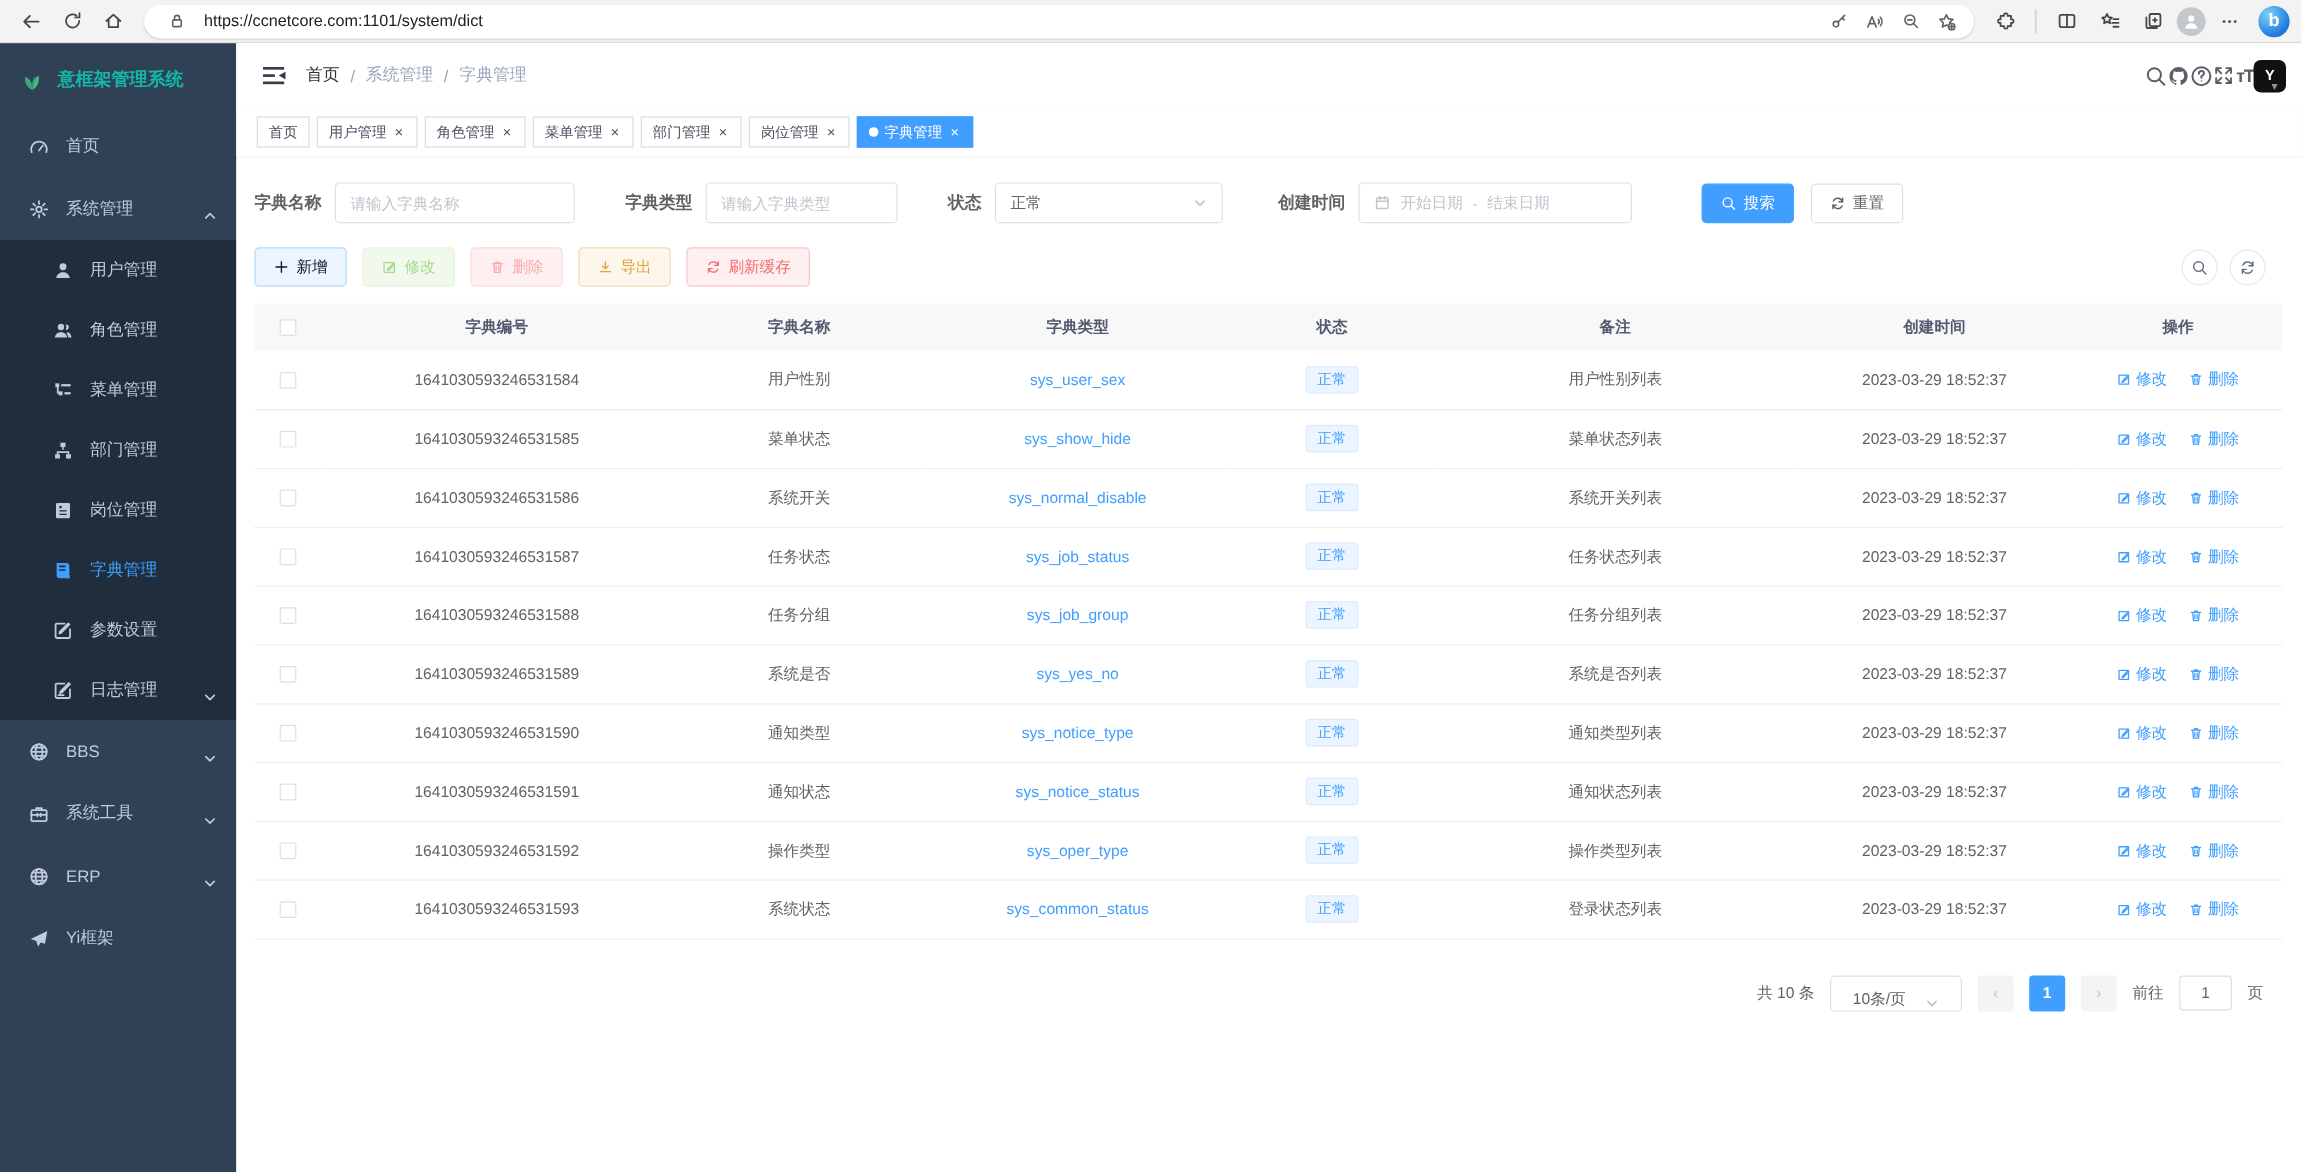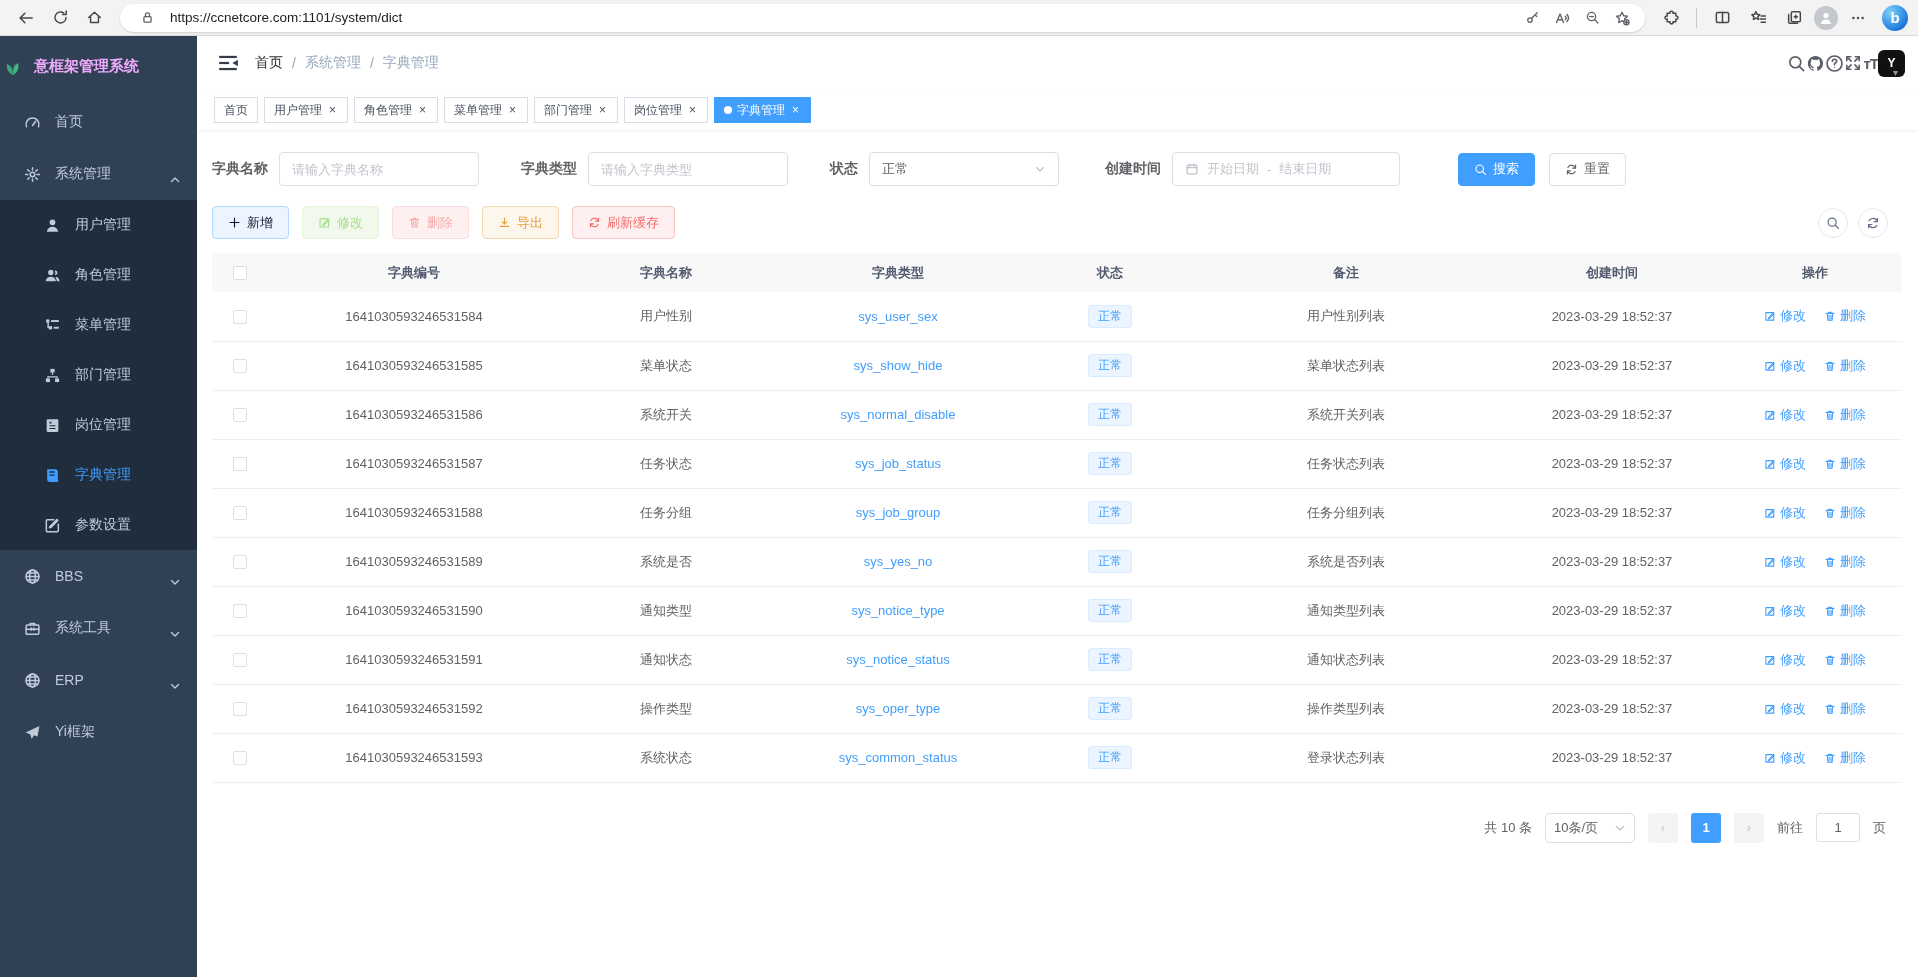"意框架管理系统" .logo-row { color: #f0abfc -> #14b8a6; padding-left: 2px -> 16px }
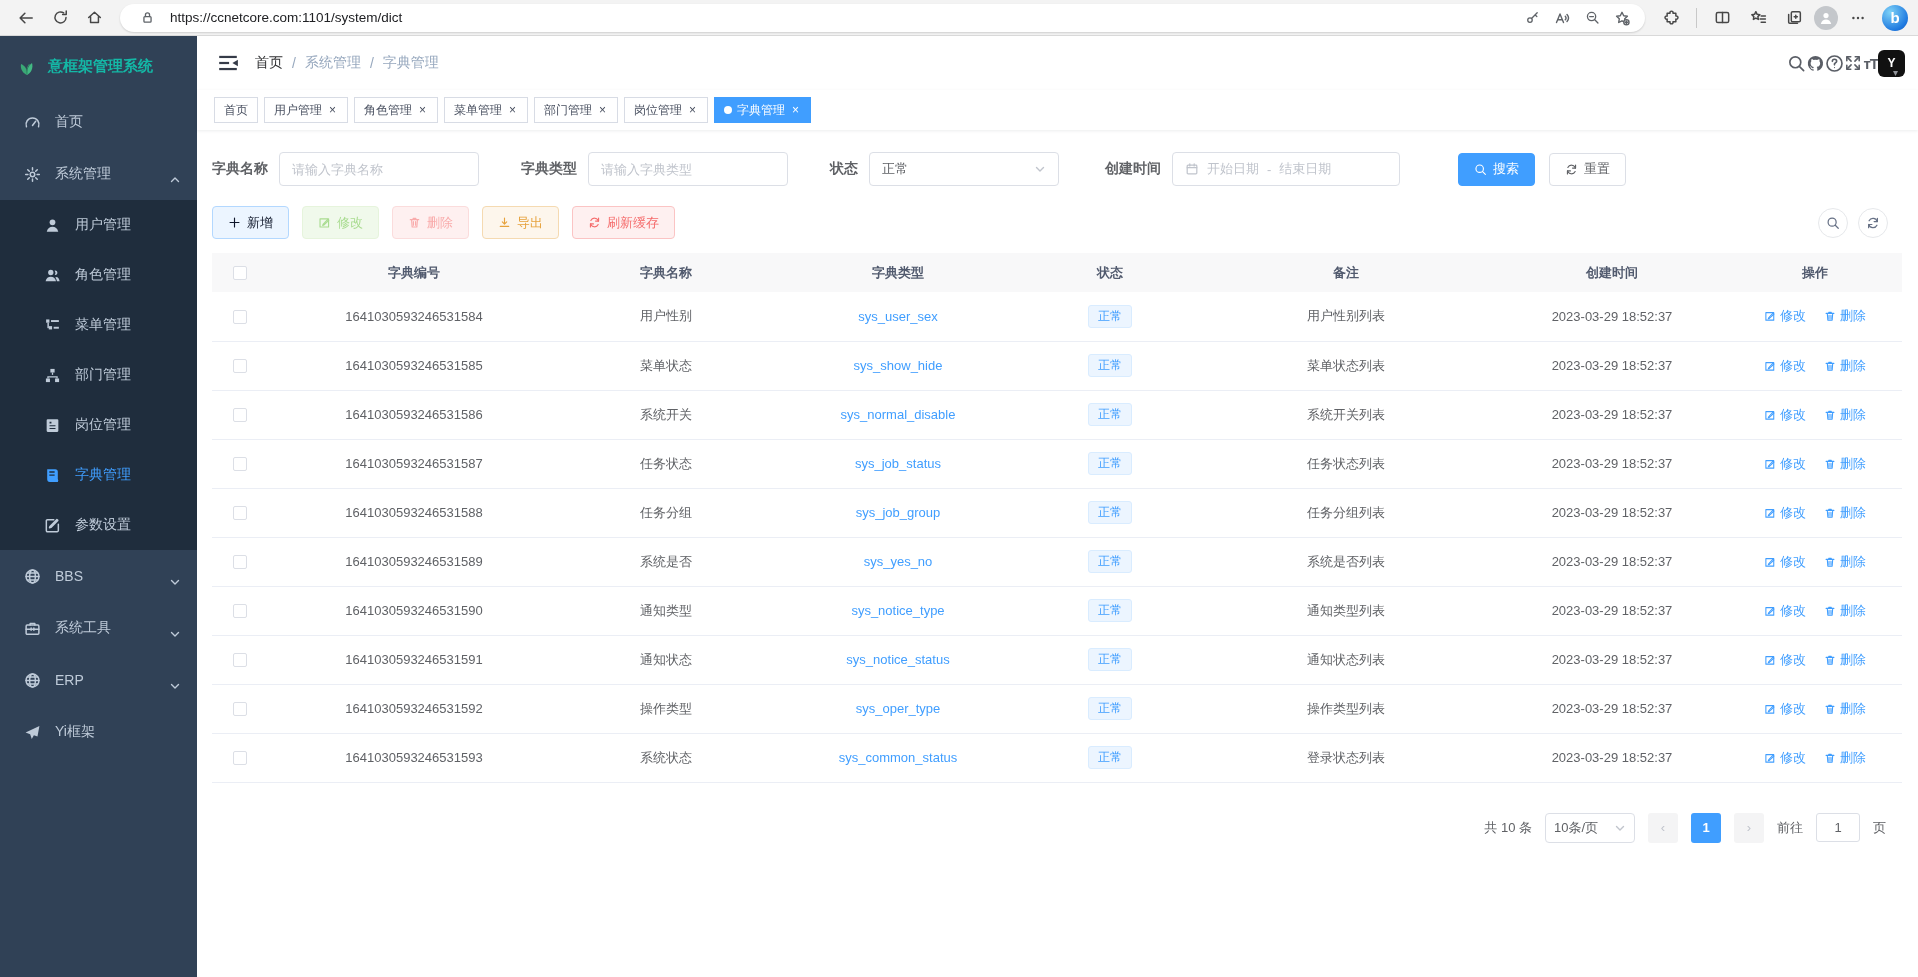"请输入字典类型" span.inp { width: 200px -> 160px }
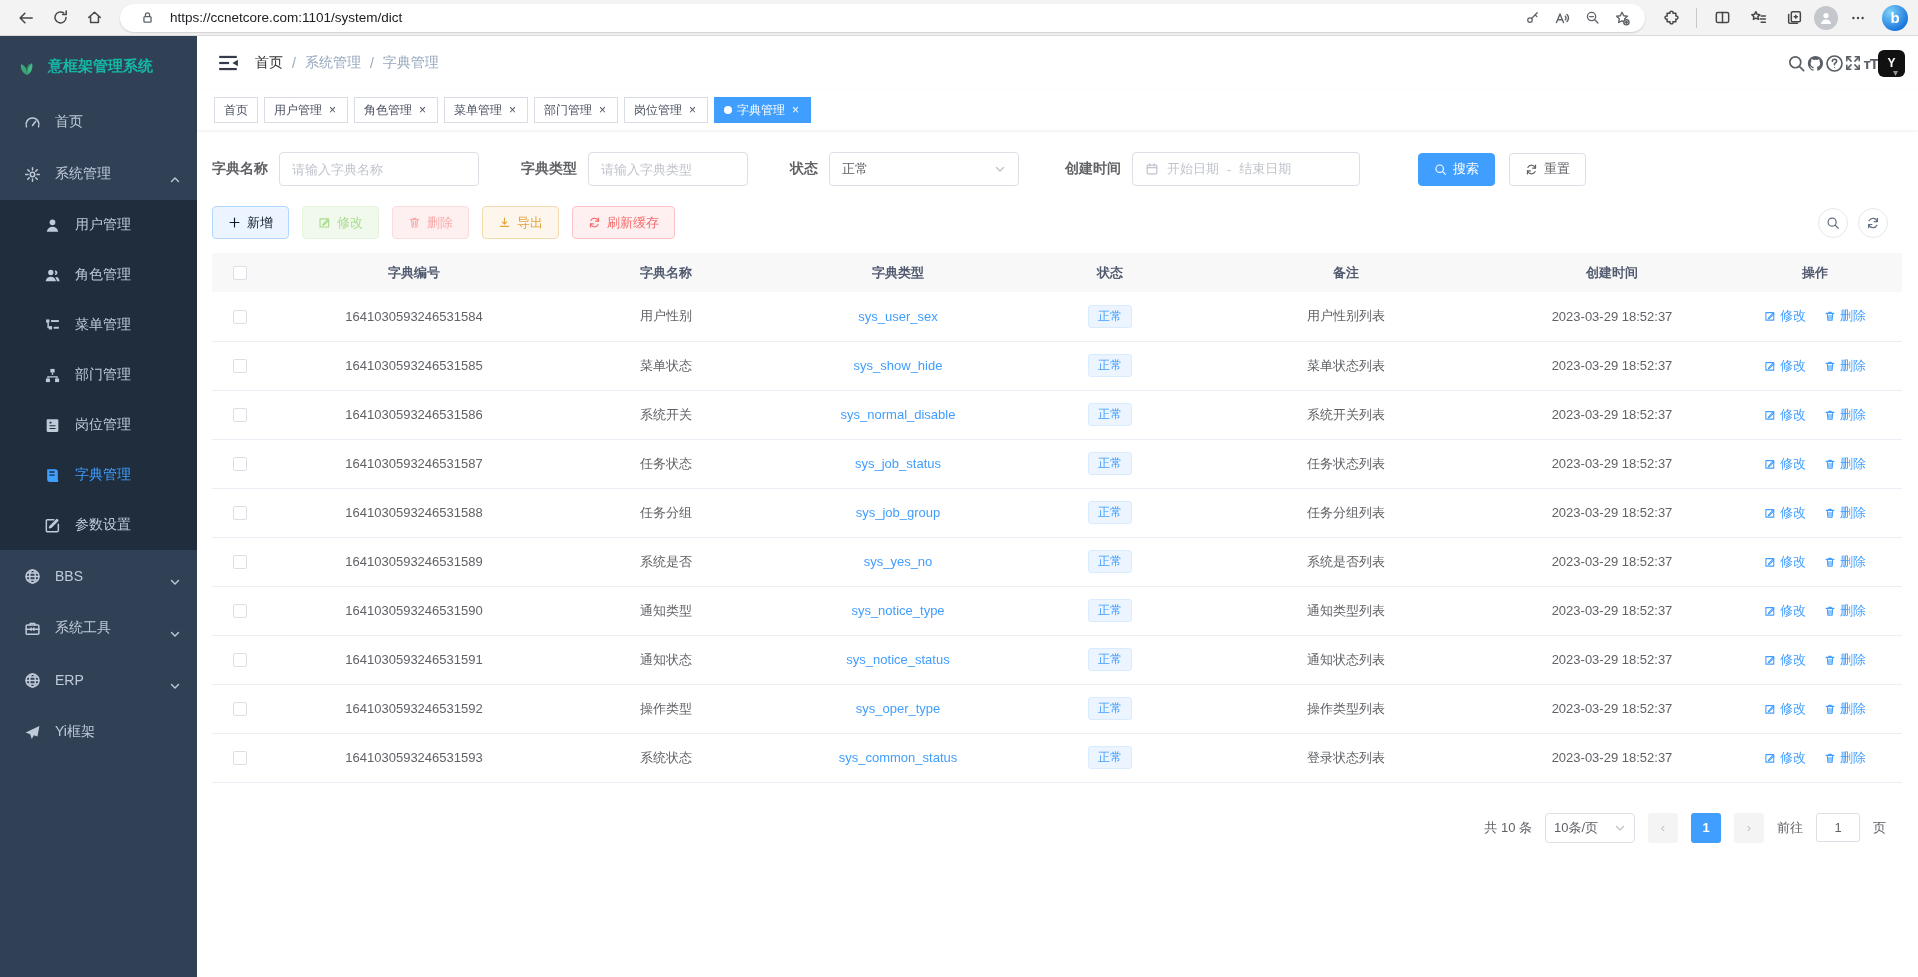"日志管理" div.menu-item { html: none -> <div> <span> <svg> <path></path> <path></path> <path></path> </svg> </span> <span>日志管理</span> <span> <svg> <path></path> </svg> </span> </div> }
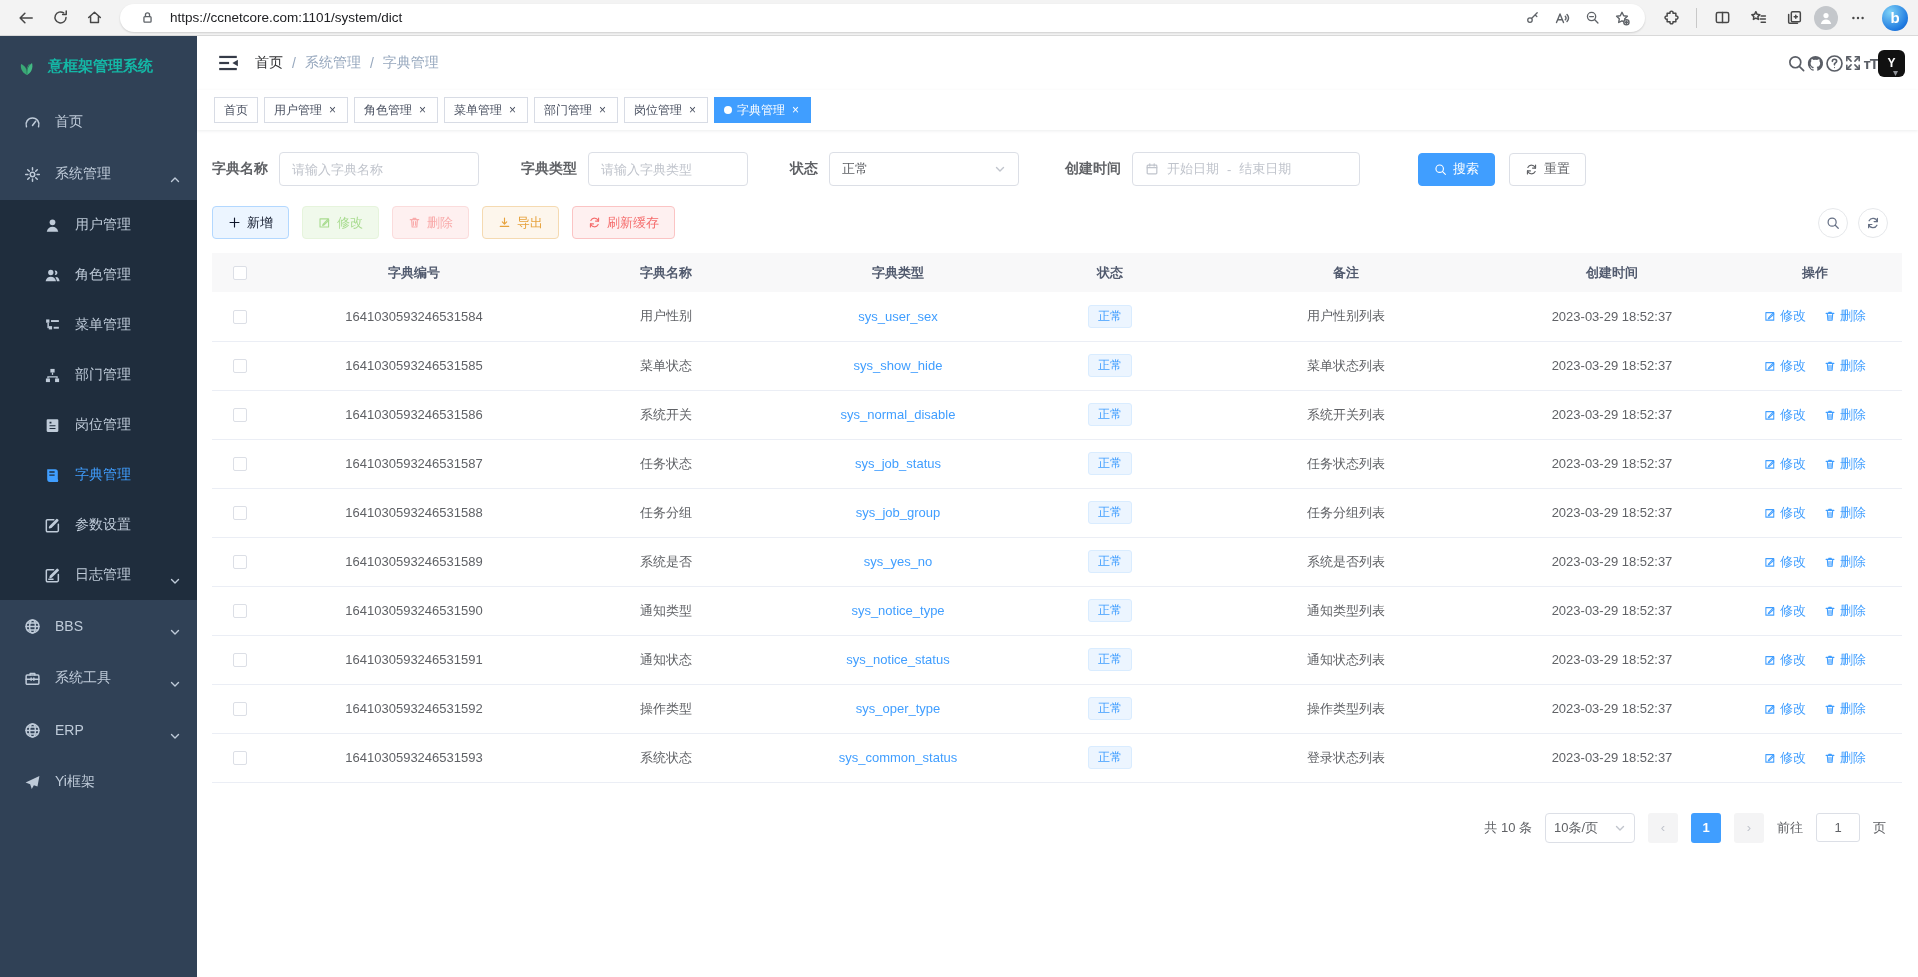"10条/页" .pg-size { align-items: center -> flex-end; width: 90px -> 110px }
